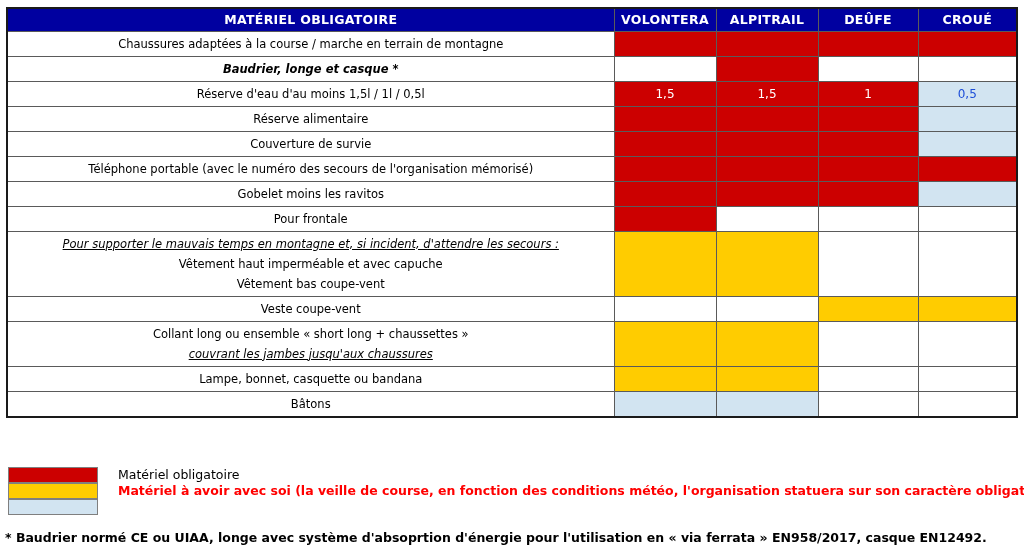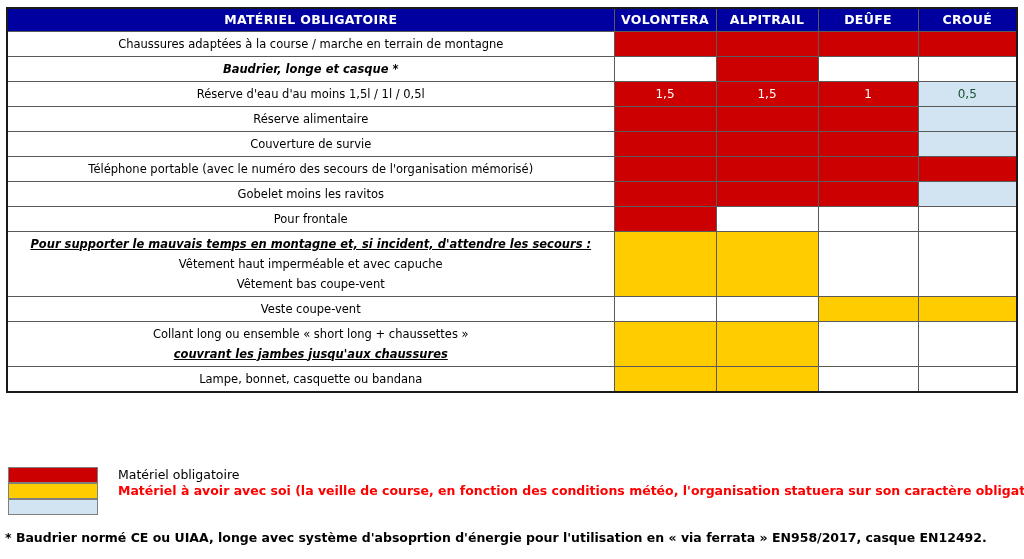"0,5" td.status-cell { color: #14532d -> #1d4ed8 }
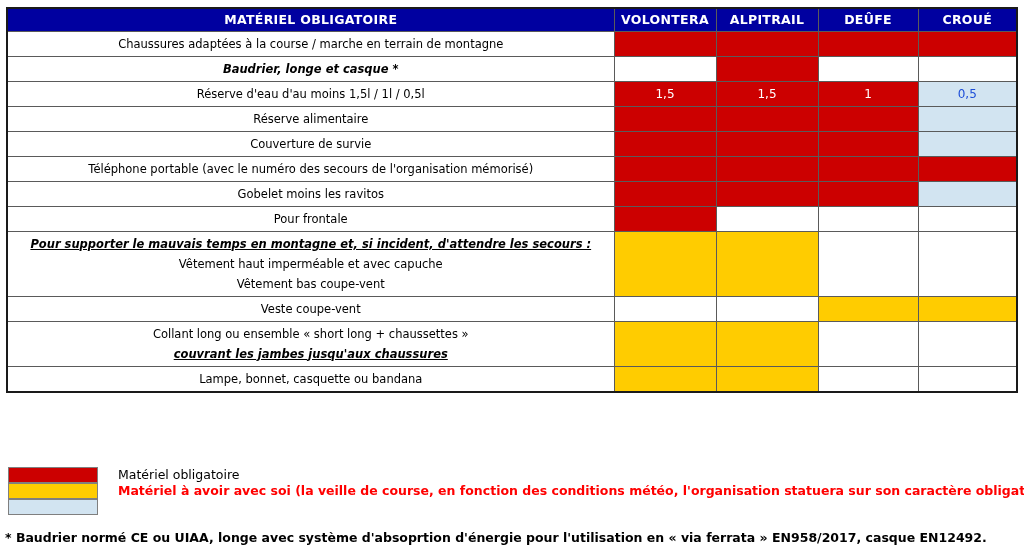"Pour supporter le mauvais temps" td.item-cell .line.emphasis { font-weight: bold -> normal }
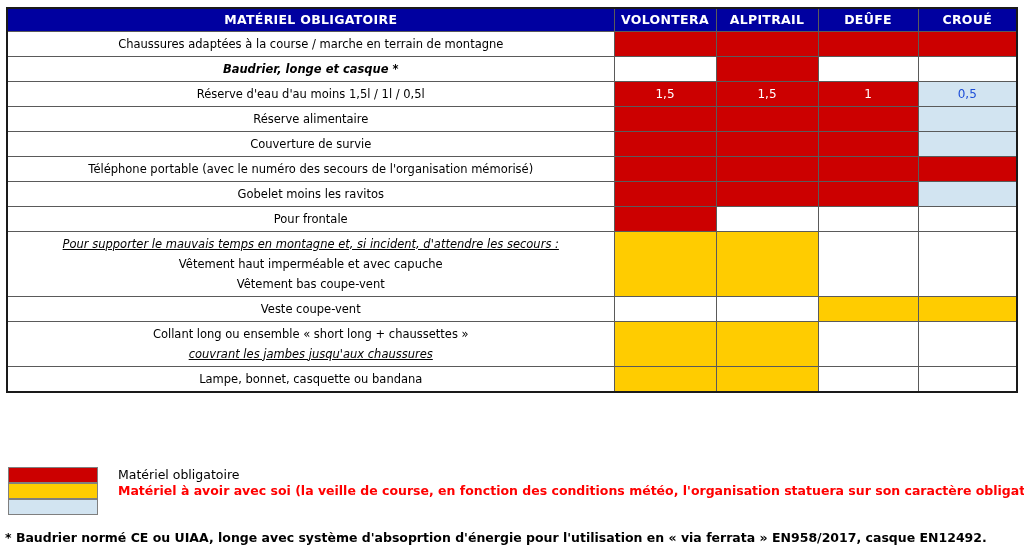"Bâtons" tr { html: none -> <tr> <td> <div>Bâtons</div> </td> <td></td> <td></td> <td></td> <td></td> </tr> }
